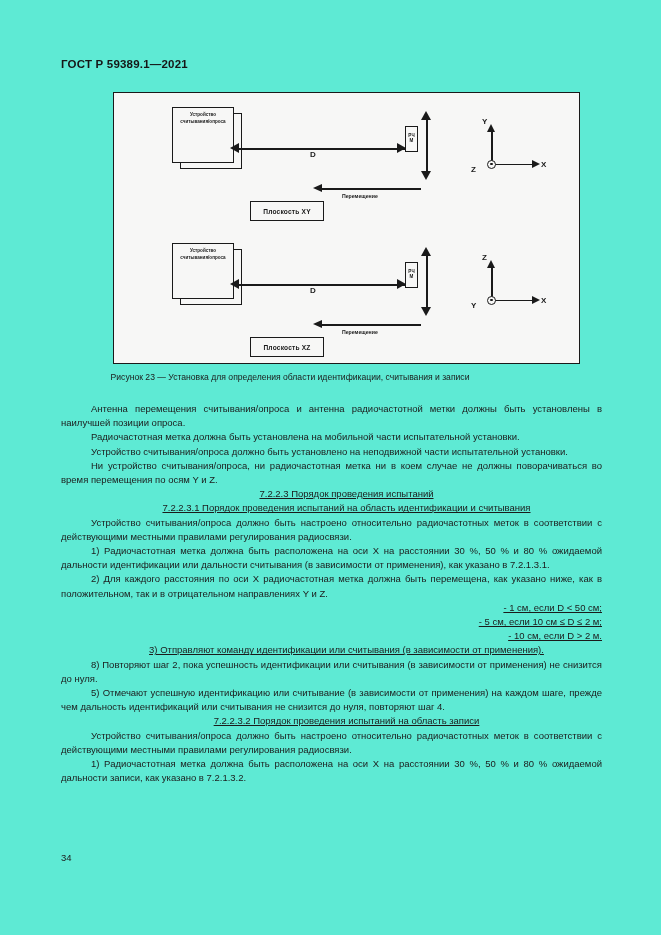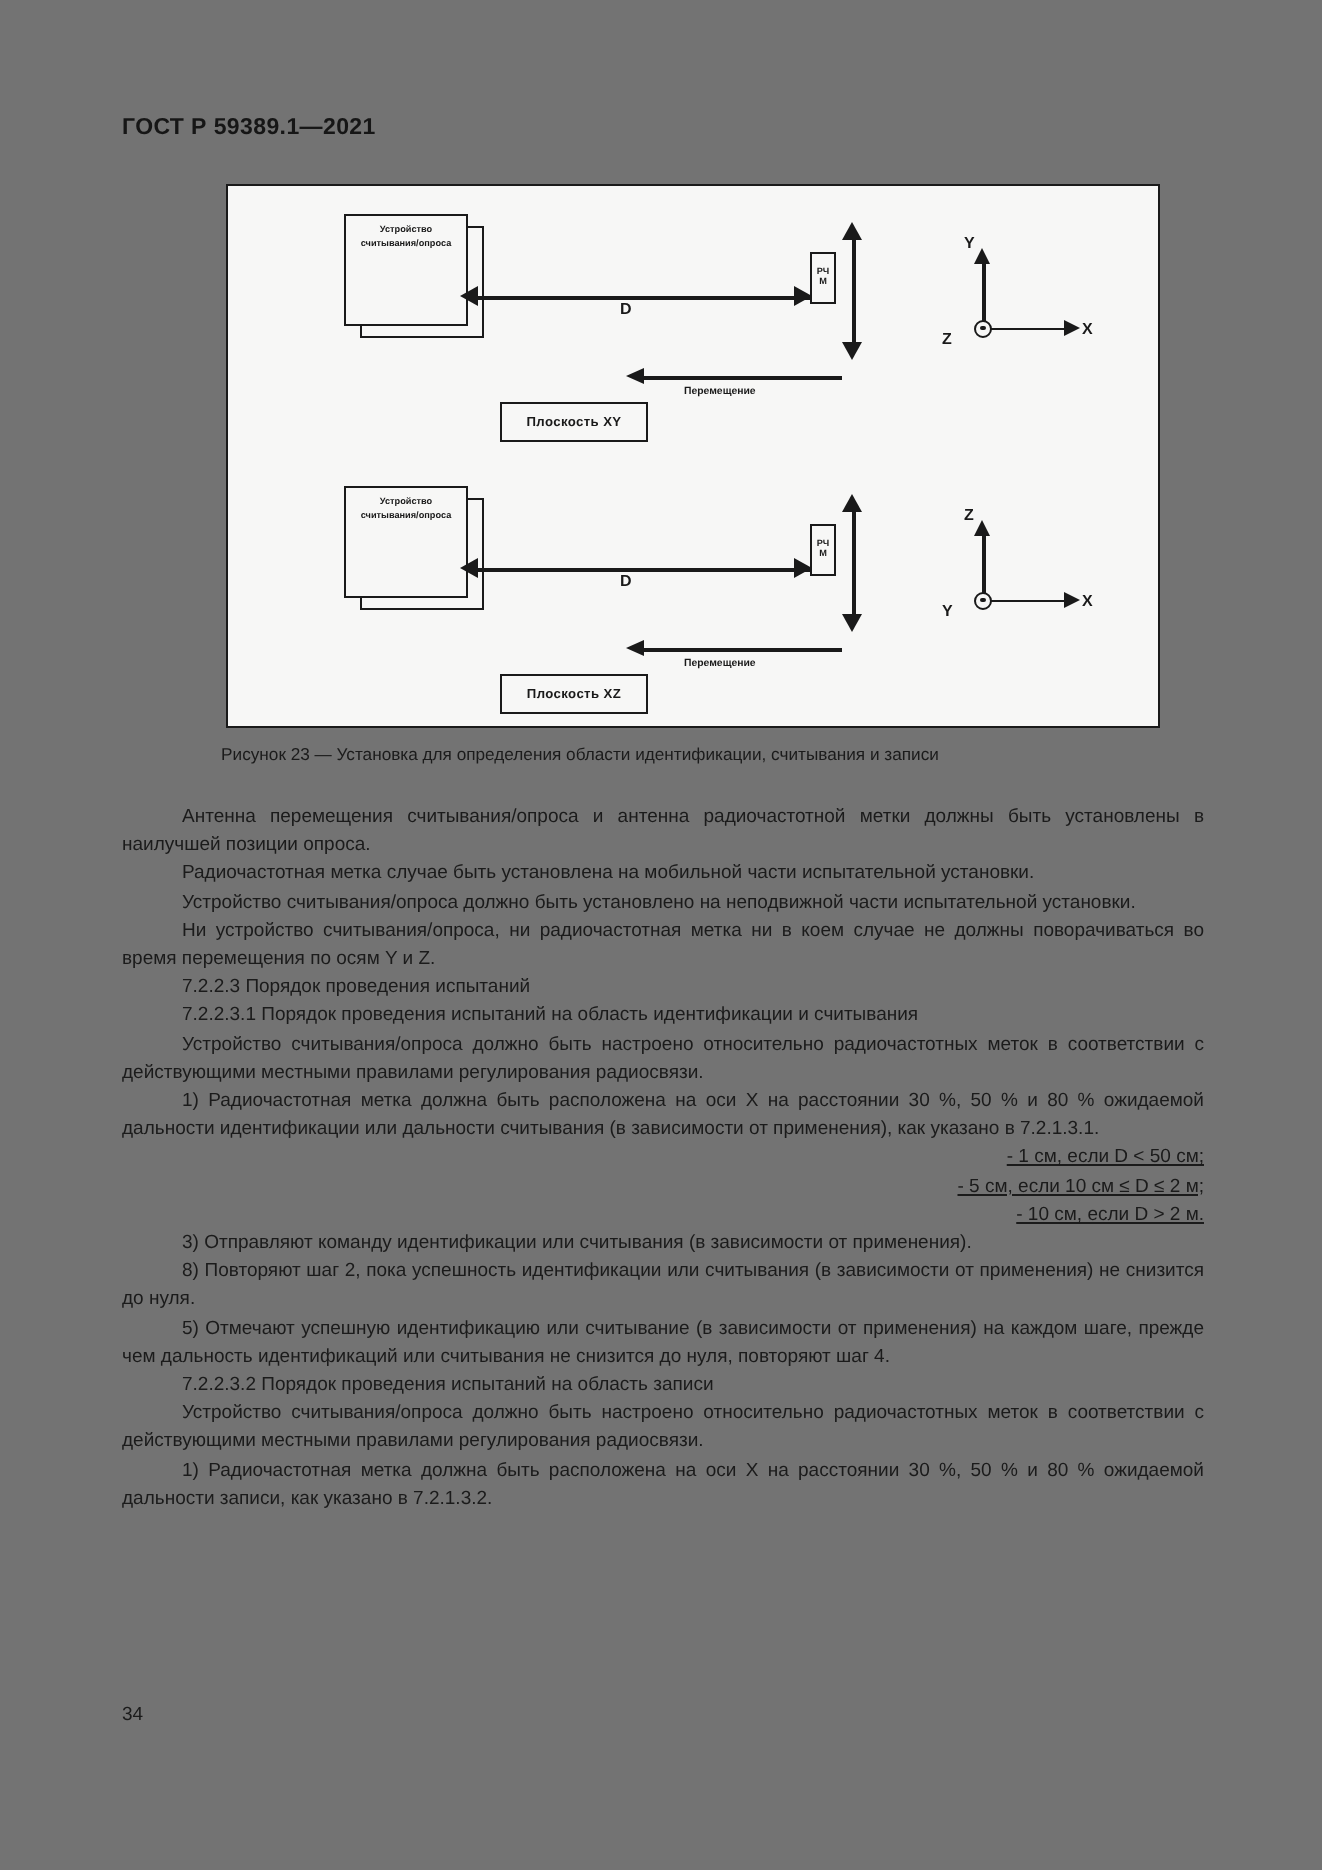"ГОСТ Р 59389.1—2021" .page { background: #737373 -> #5eead4 }
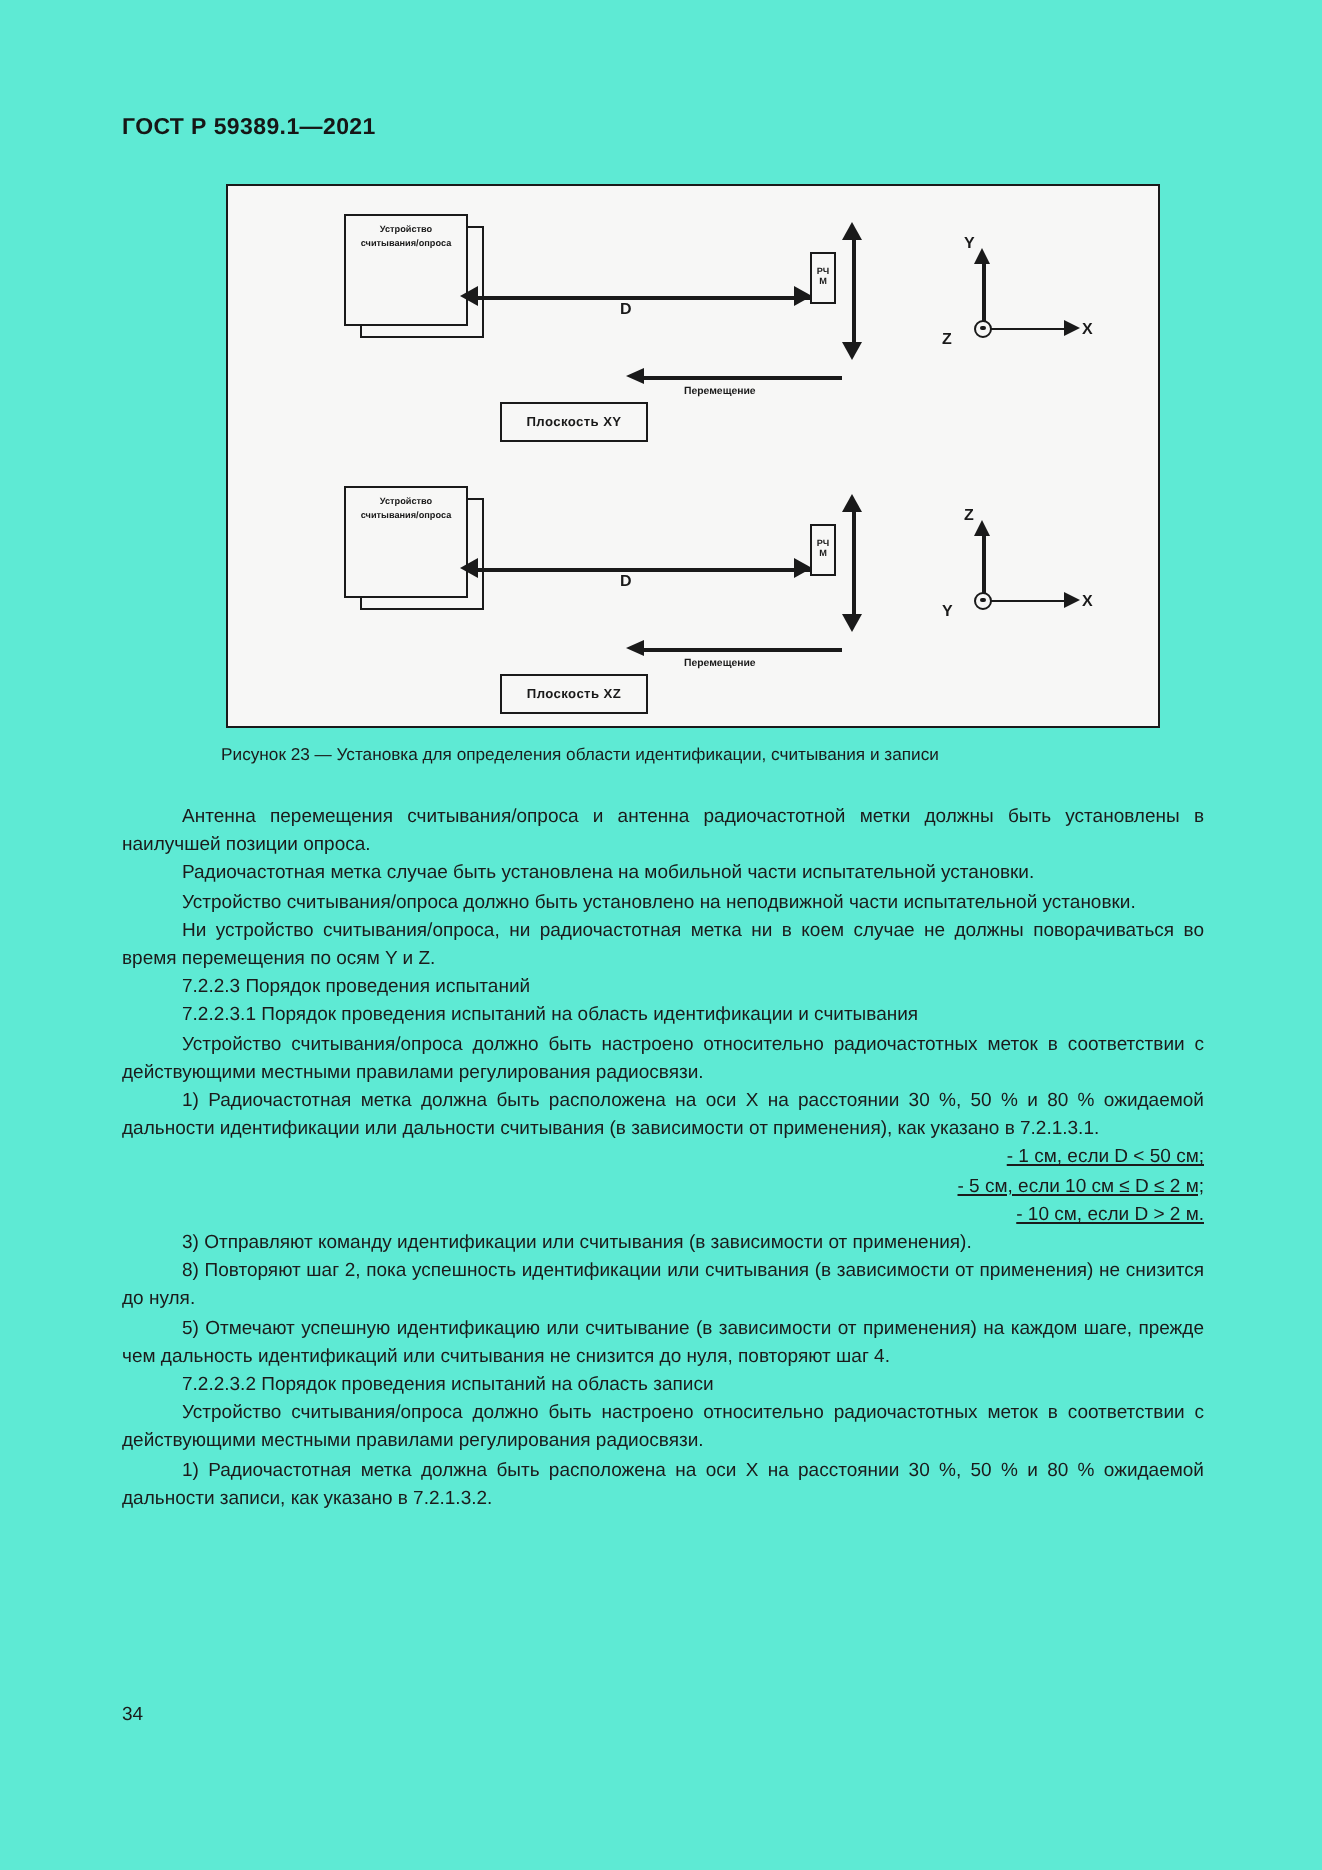"Радиочастотная метка случае быть" p.ind { text: случае -> должна }
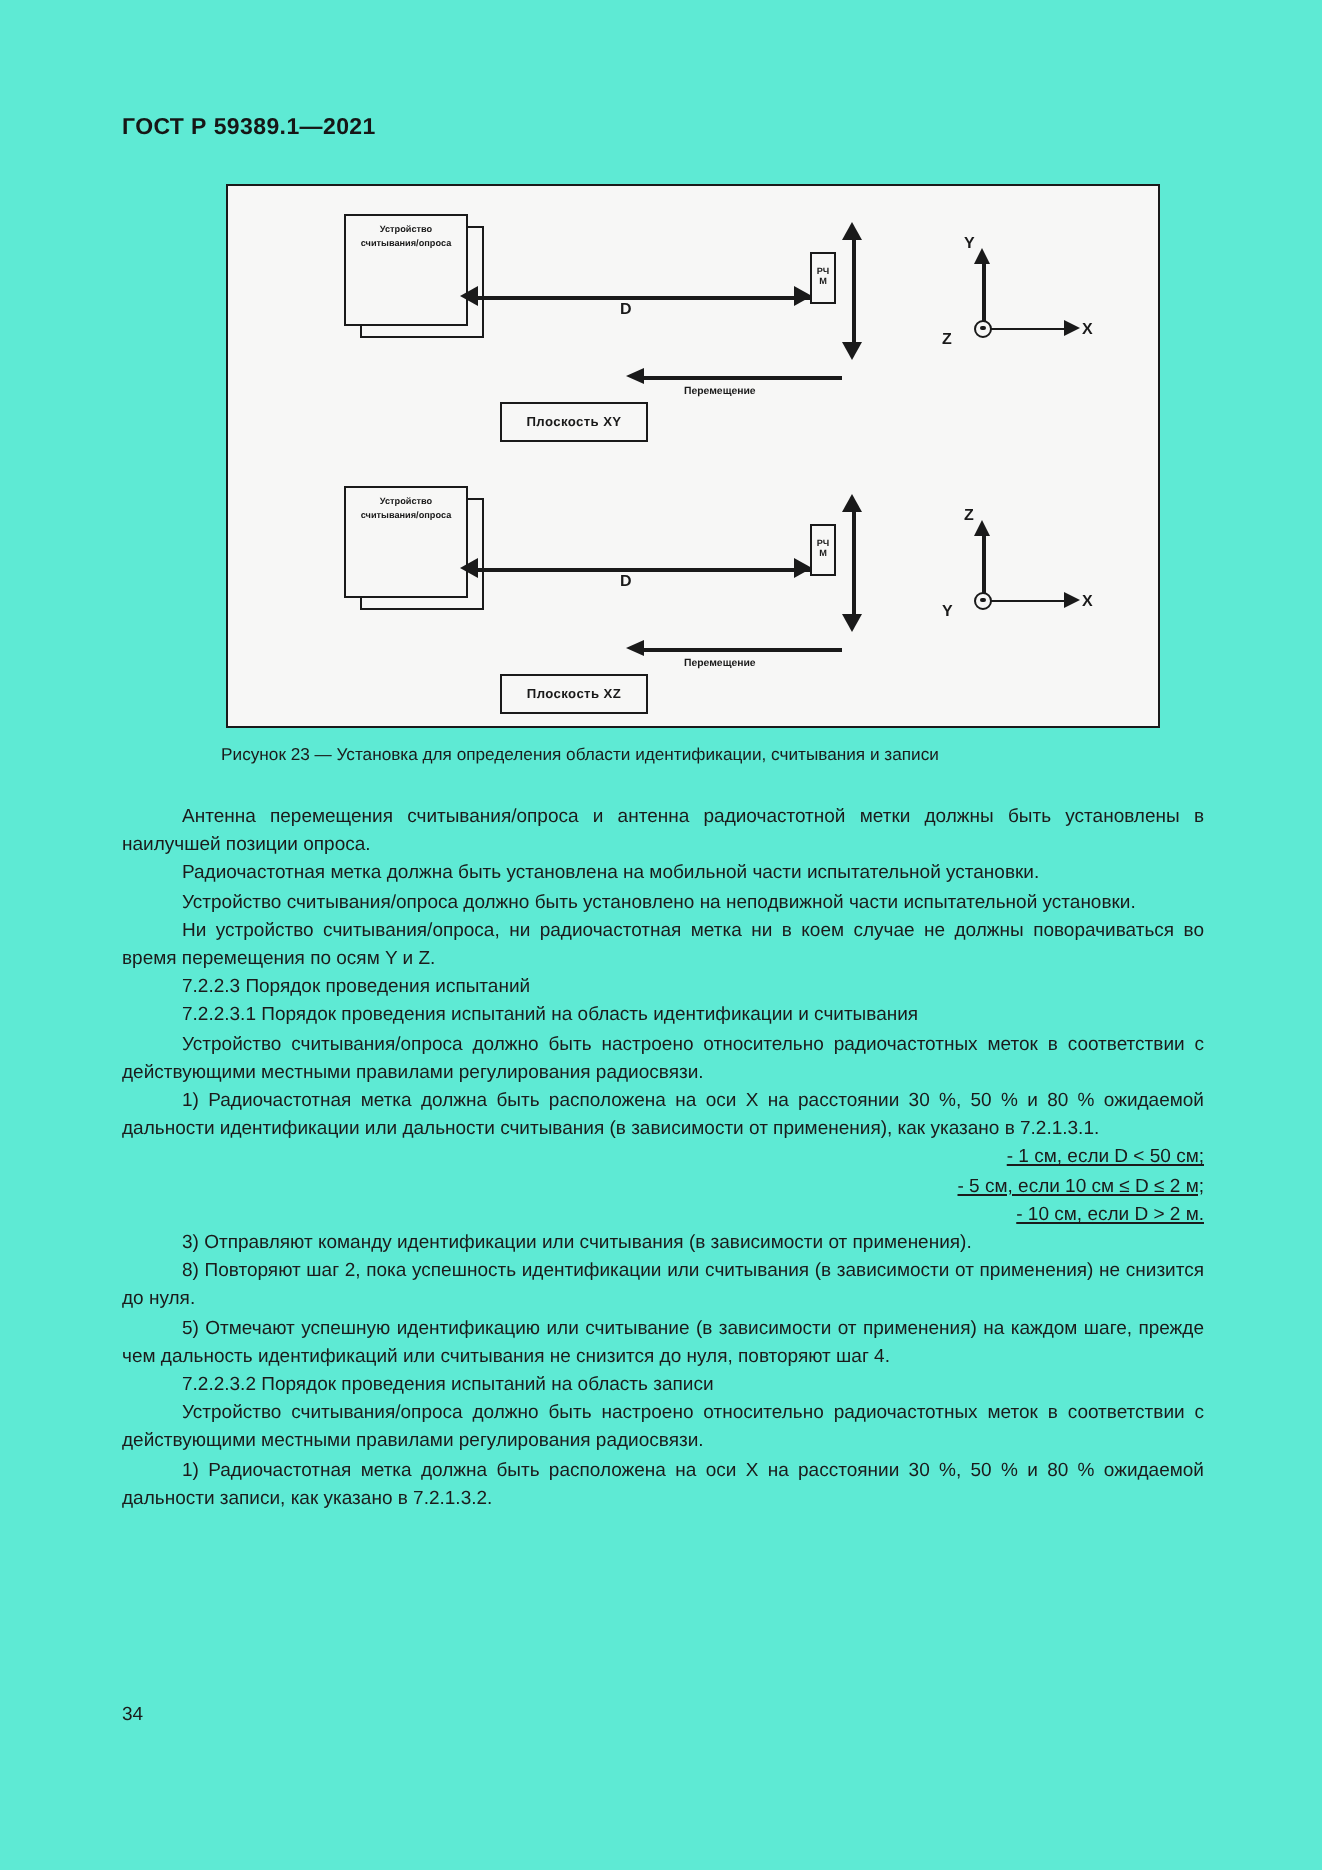"7.2.2.3 Порядок проведения испытаний" .body p.last { text-align: left -> center; text-decoration: none -> underline }
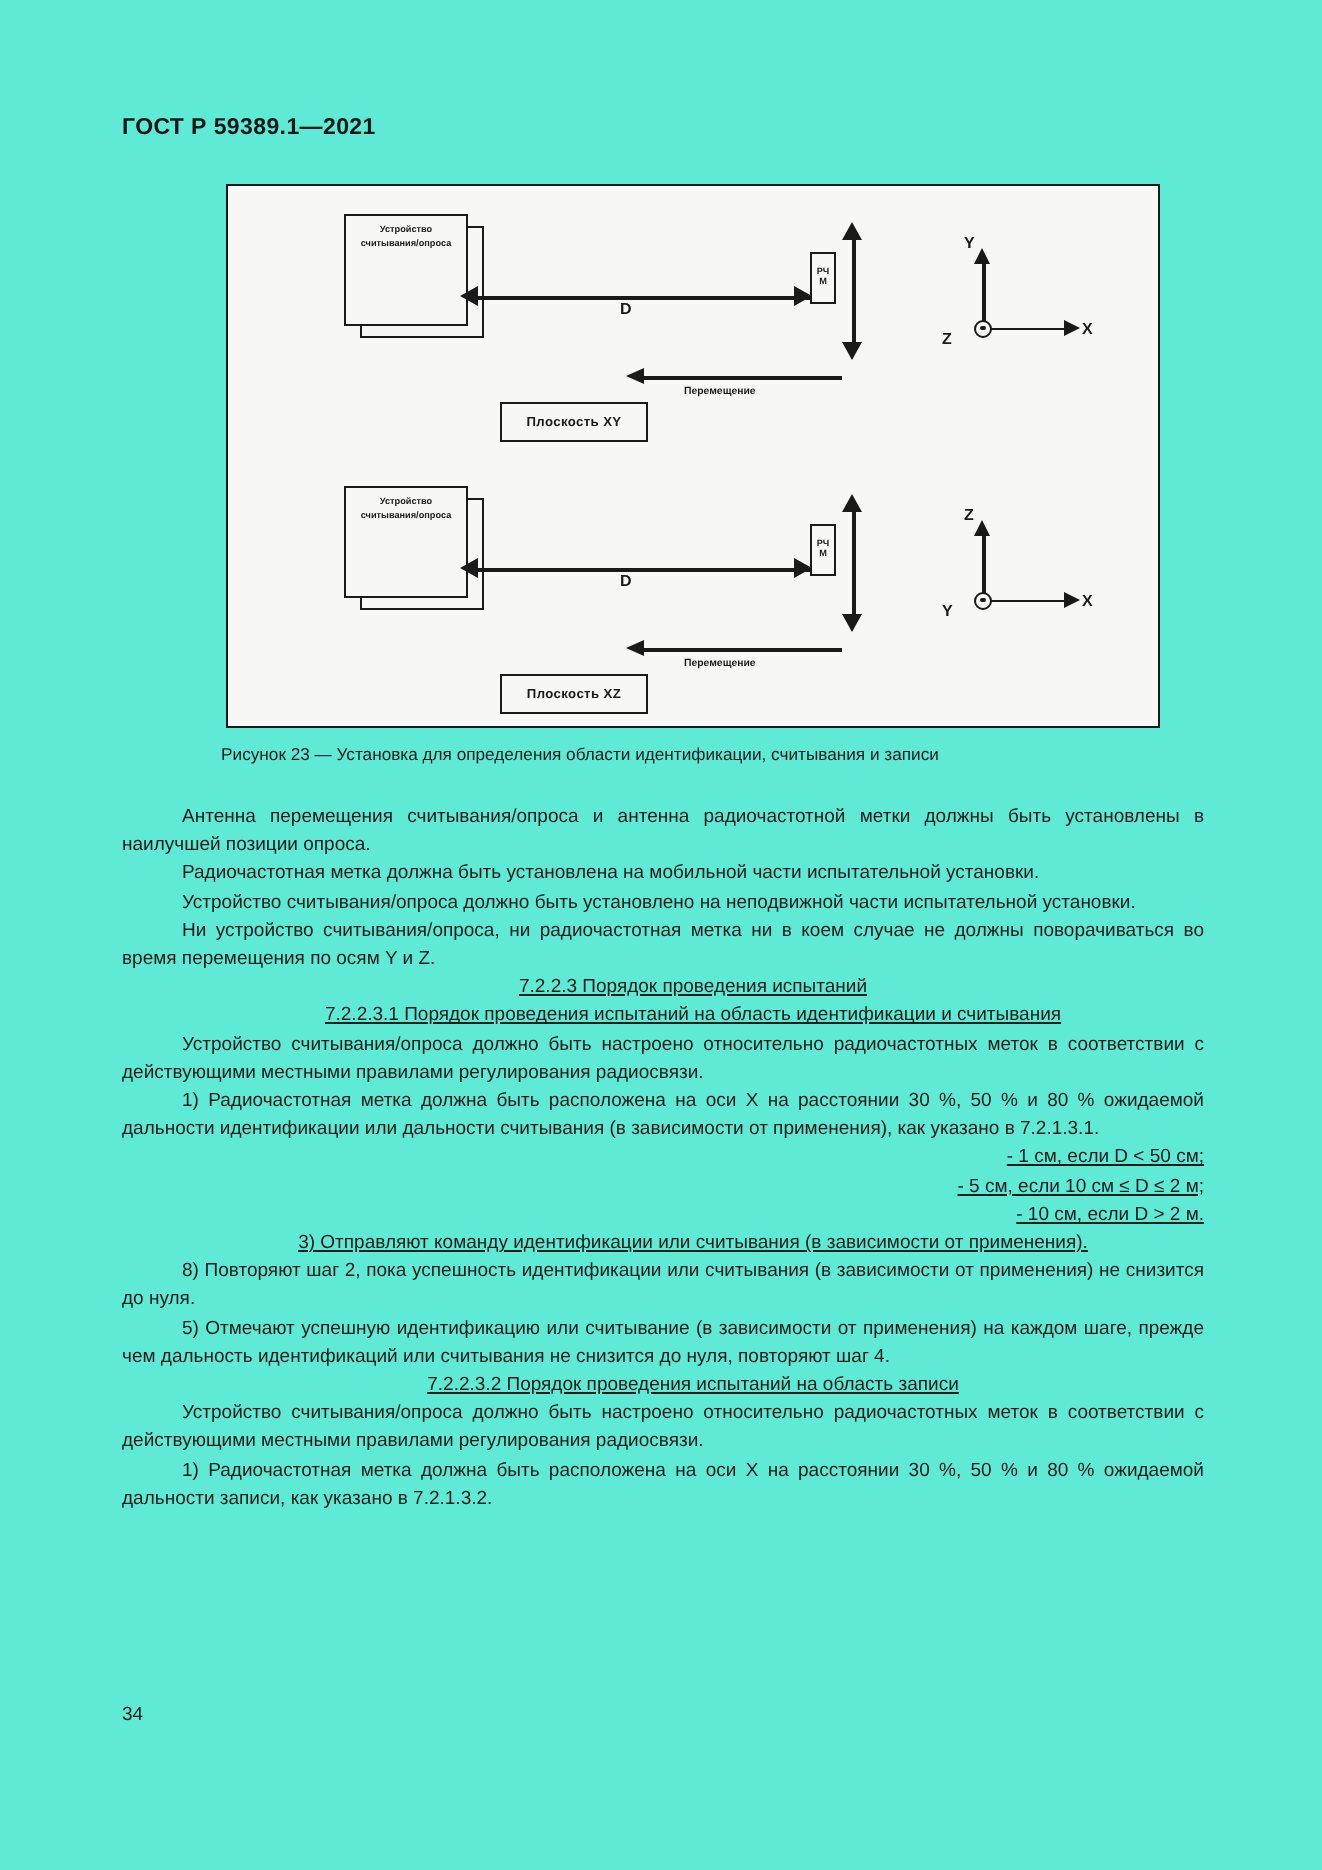"2) Для каждого расстояния по" p.num { html: none -> <p>2) Для каждого расстояния по оси X радиочастотная метка должна быть перемещена, как указано ниже, как в положительном, так и в отрицательном направлениях Y и Z.</p> }
